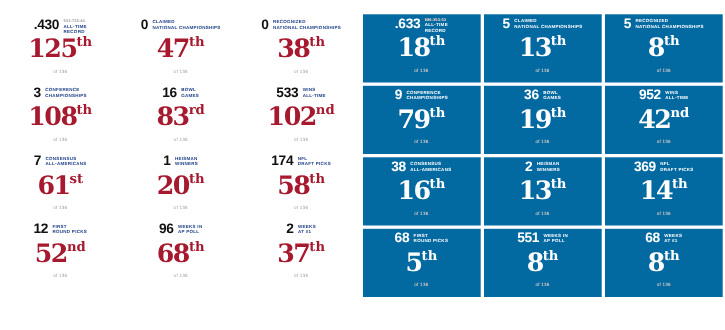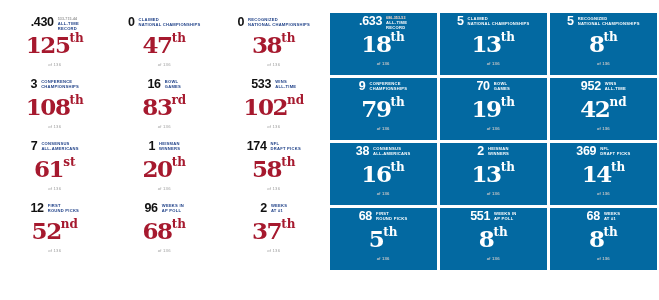"70" span.stat-count { text: 70 -> 36 }
